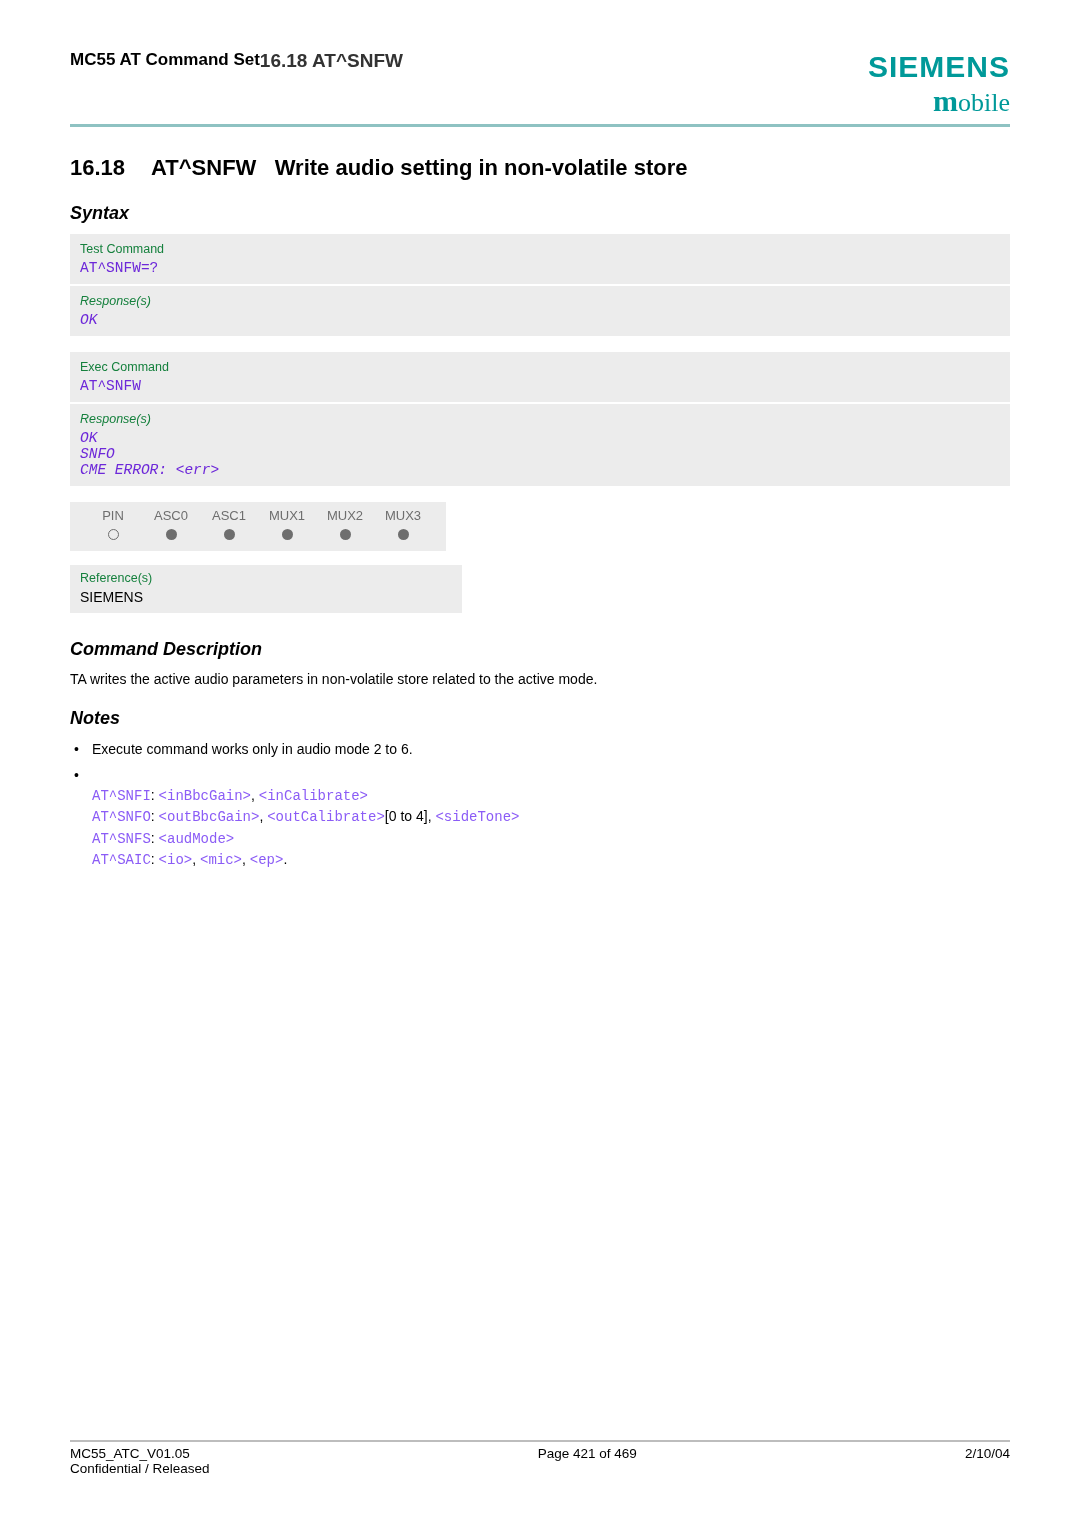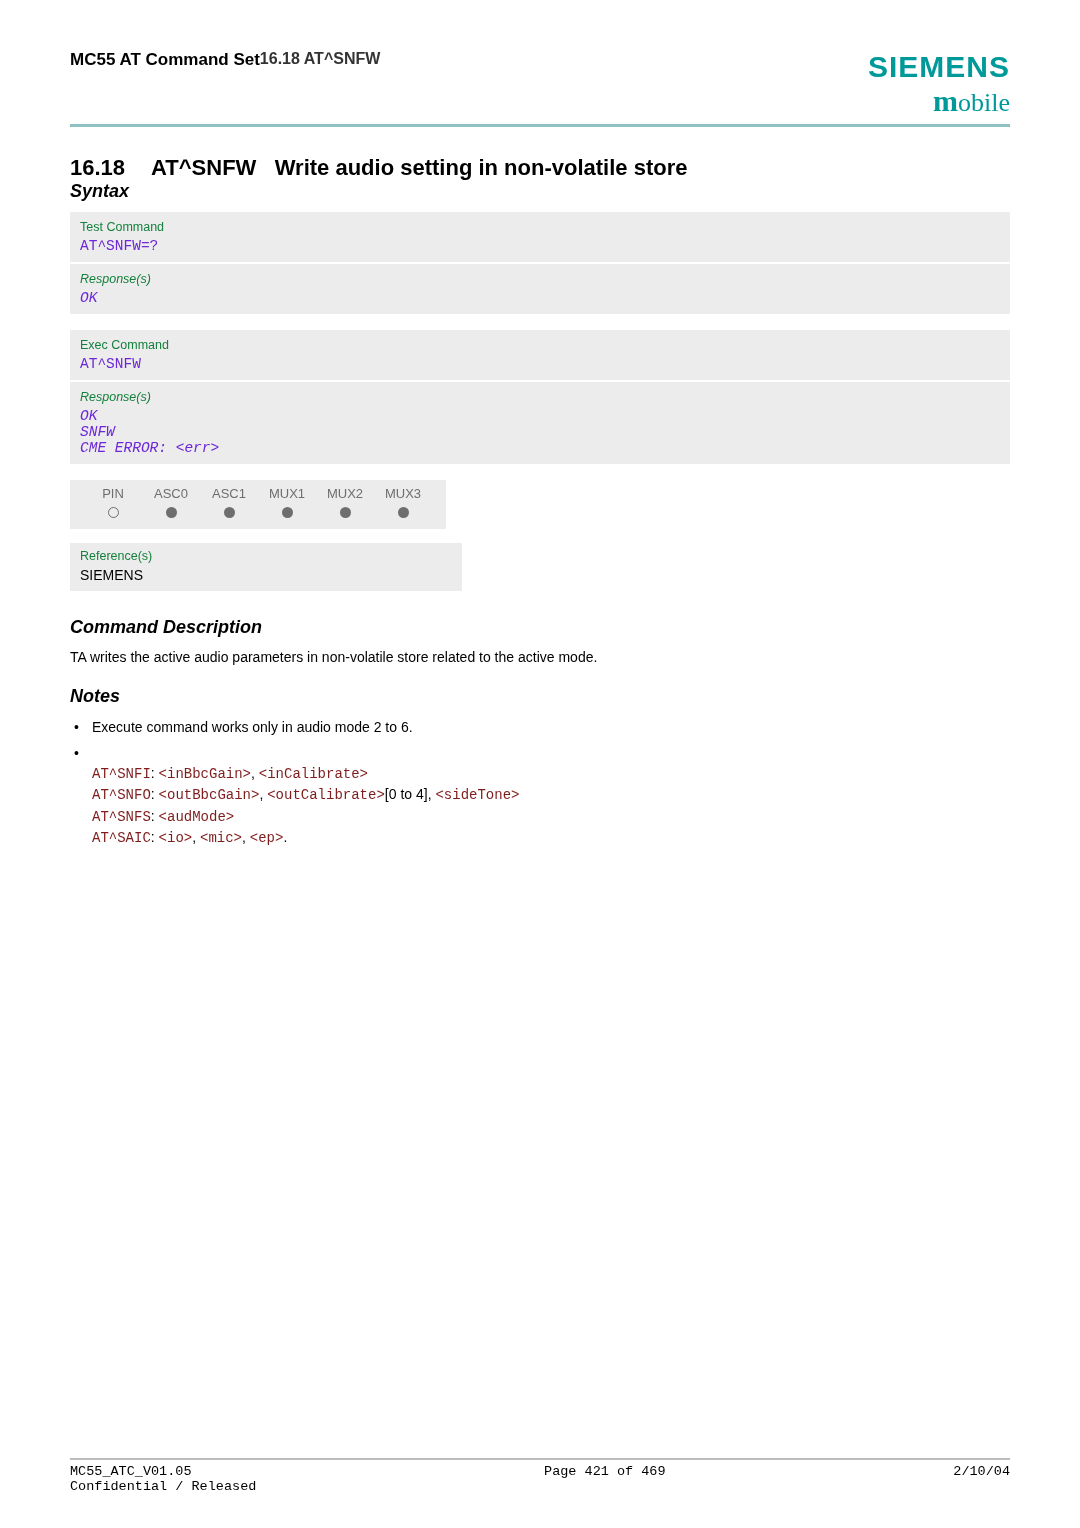"16.18 AT^SNFW" .header-sub { font-size: 16px -> 19px }
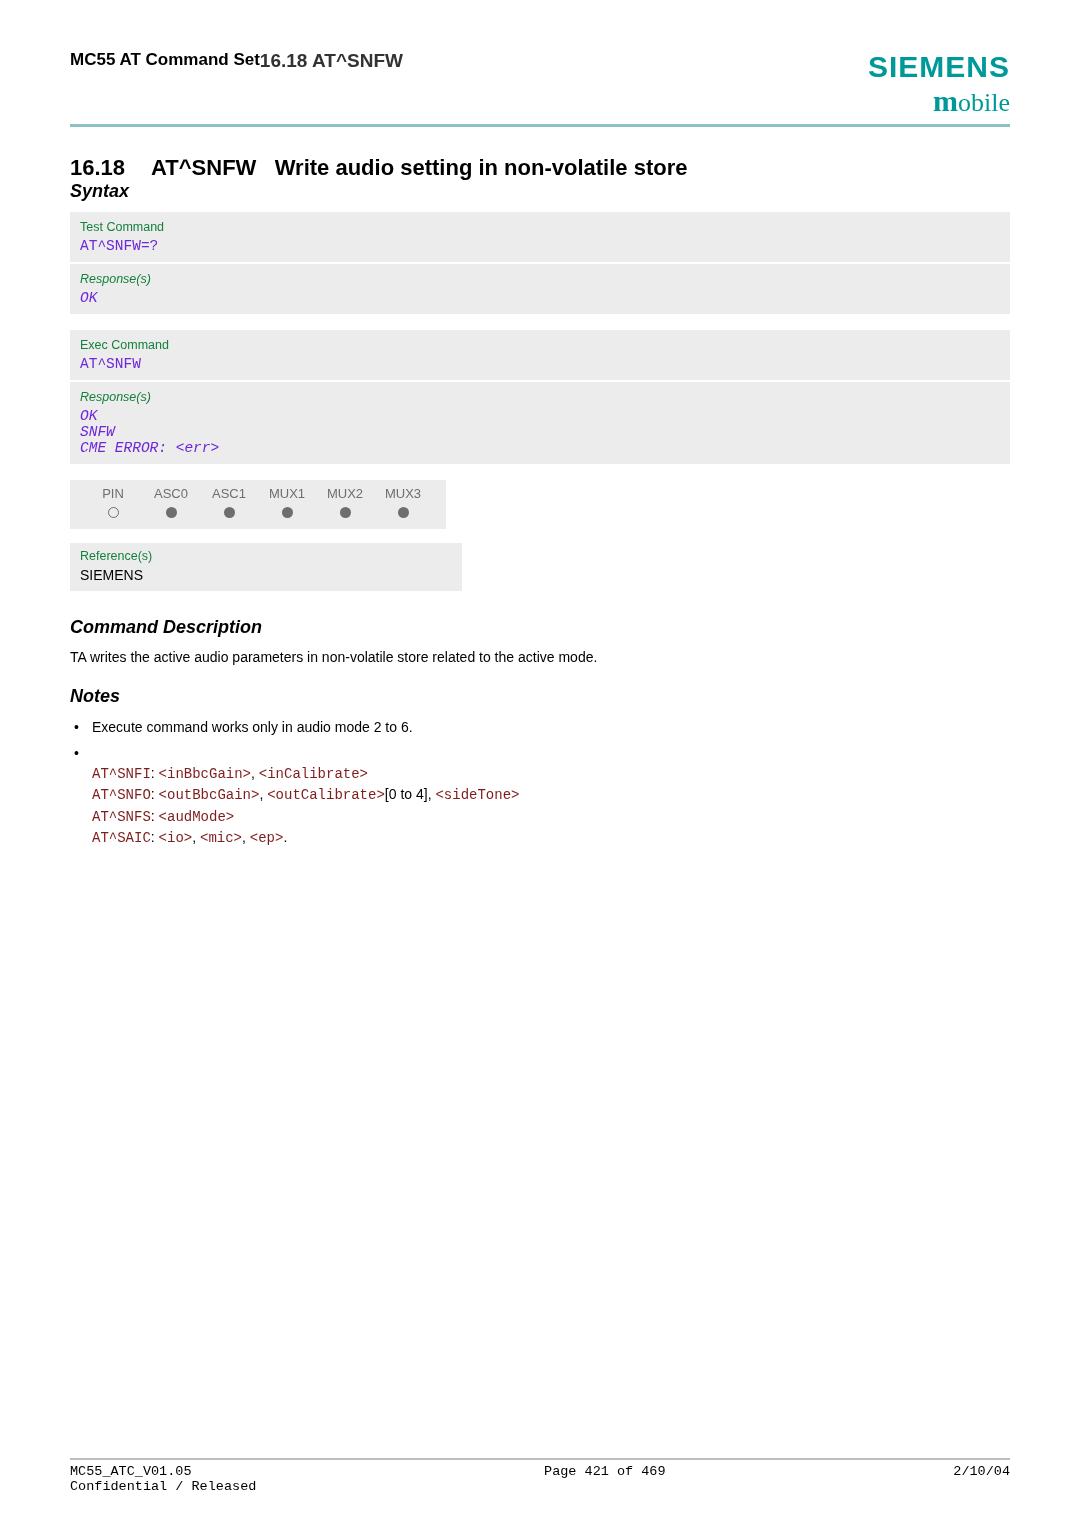"16.18 AT^SNFW Write audio setting" h1.section-title { margin-bottom: none -> 22px }
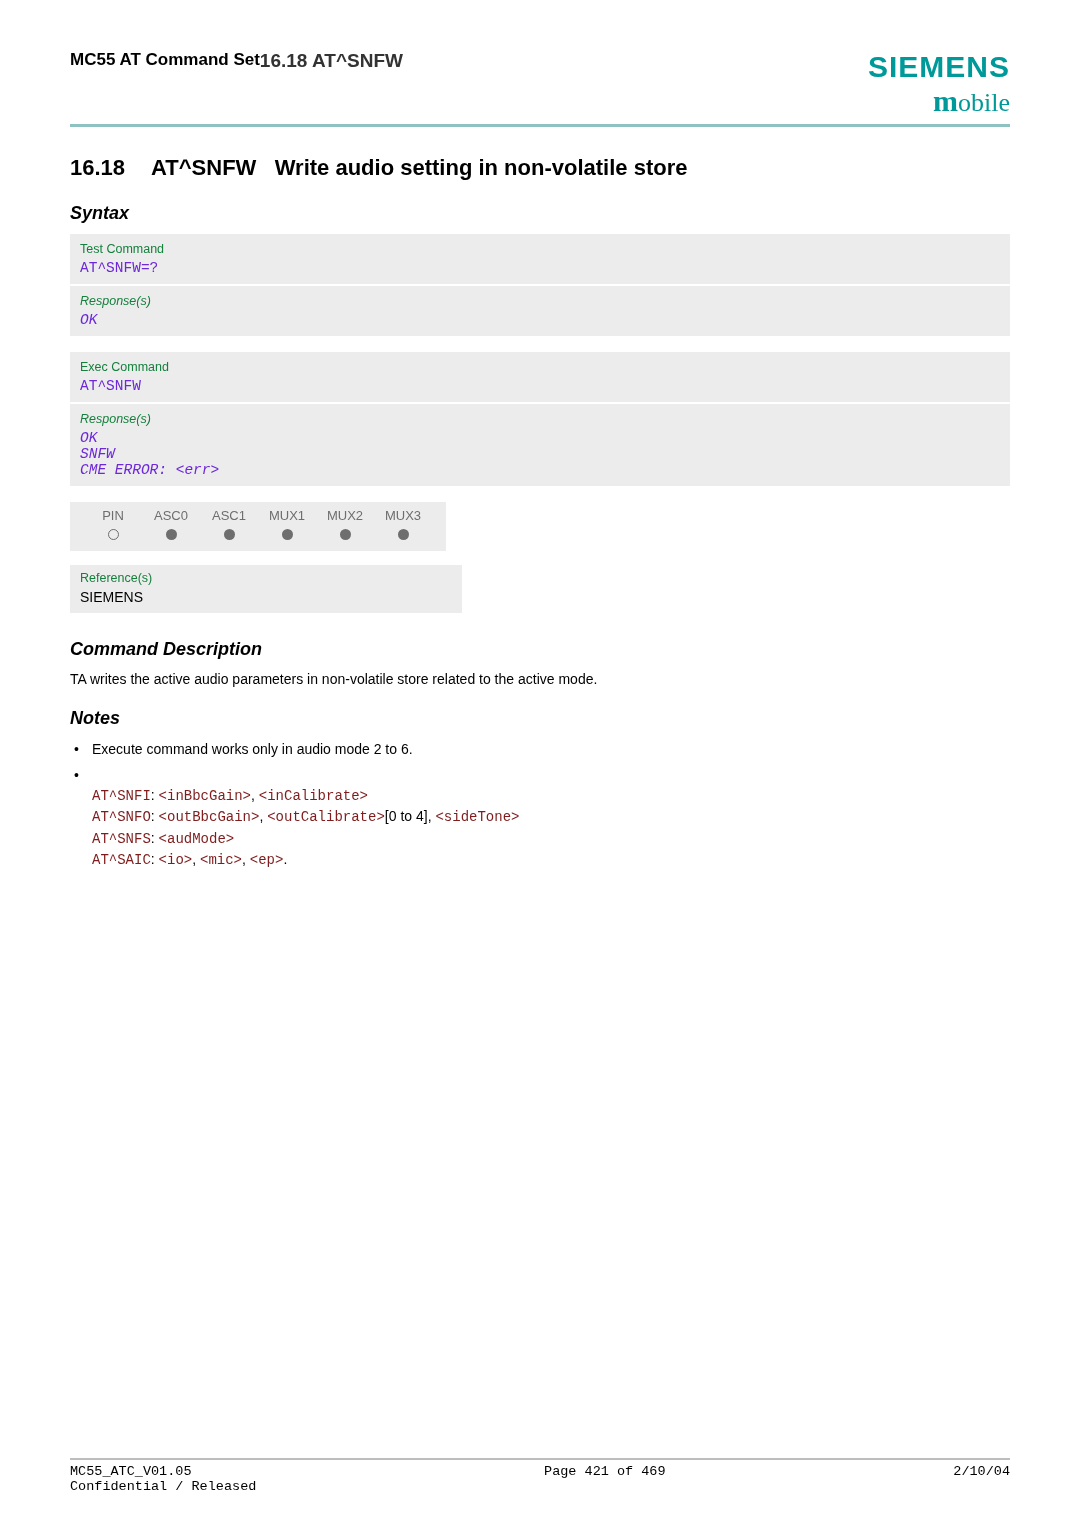"SNFW" div.mono { text: SNFW -> SNFO }
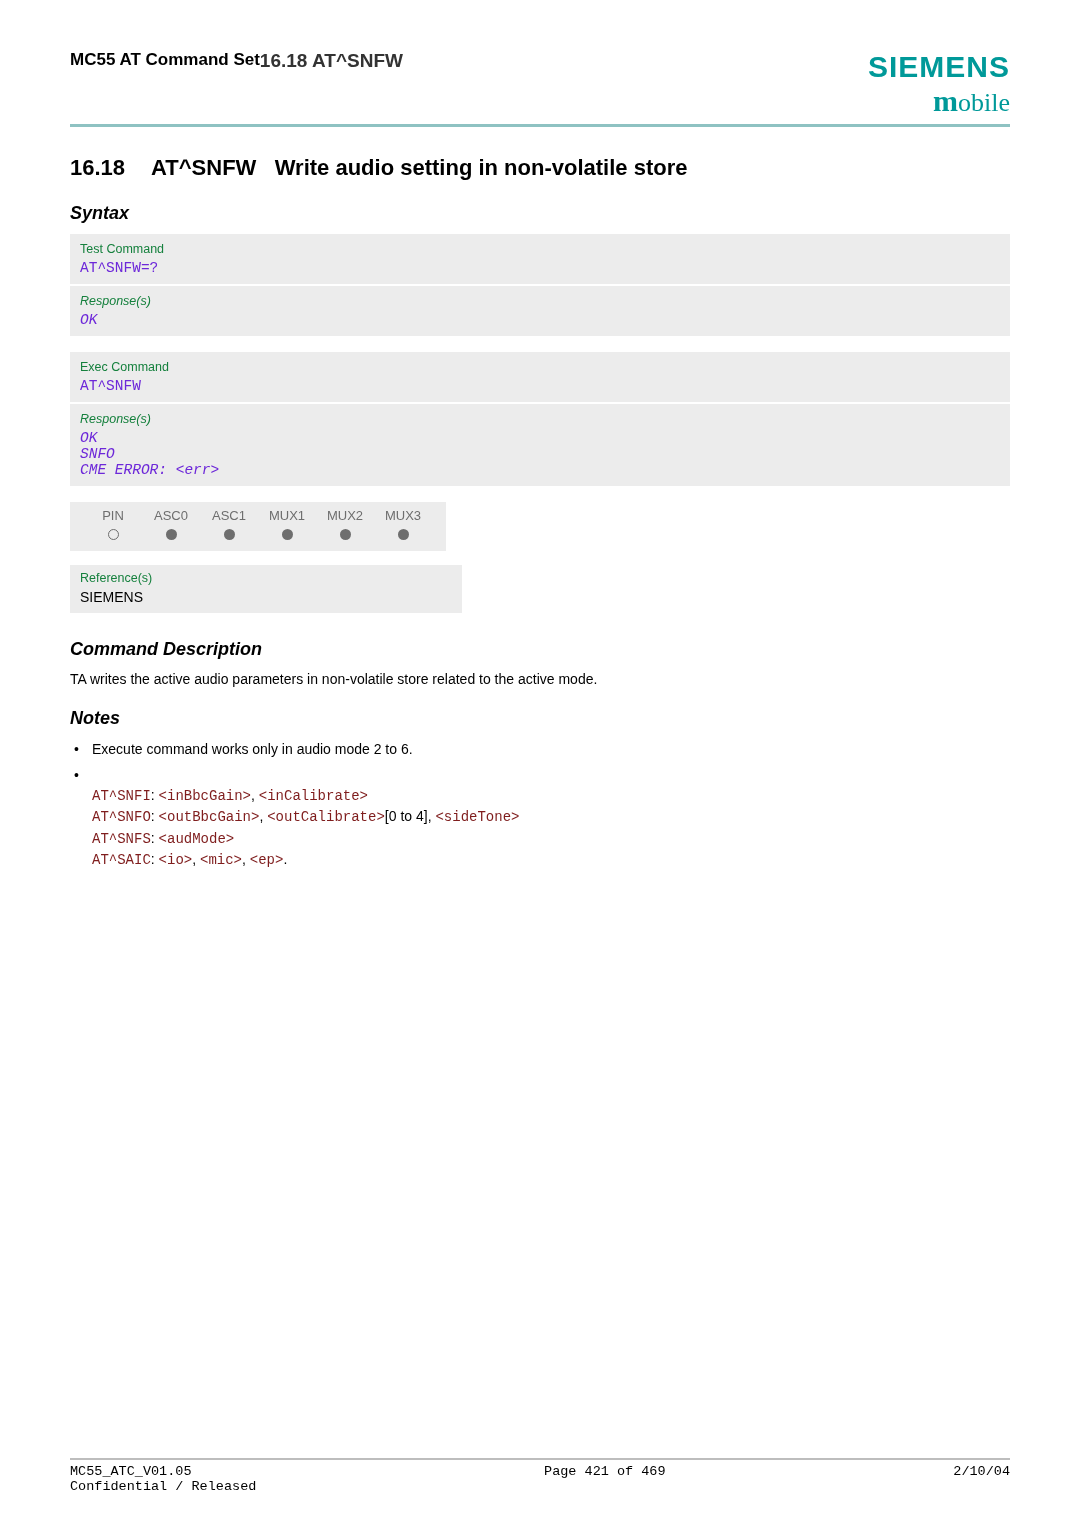"AT^SNFI" .mono-link { color: #7f1d1d -> #8b5cf6 }
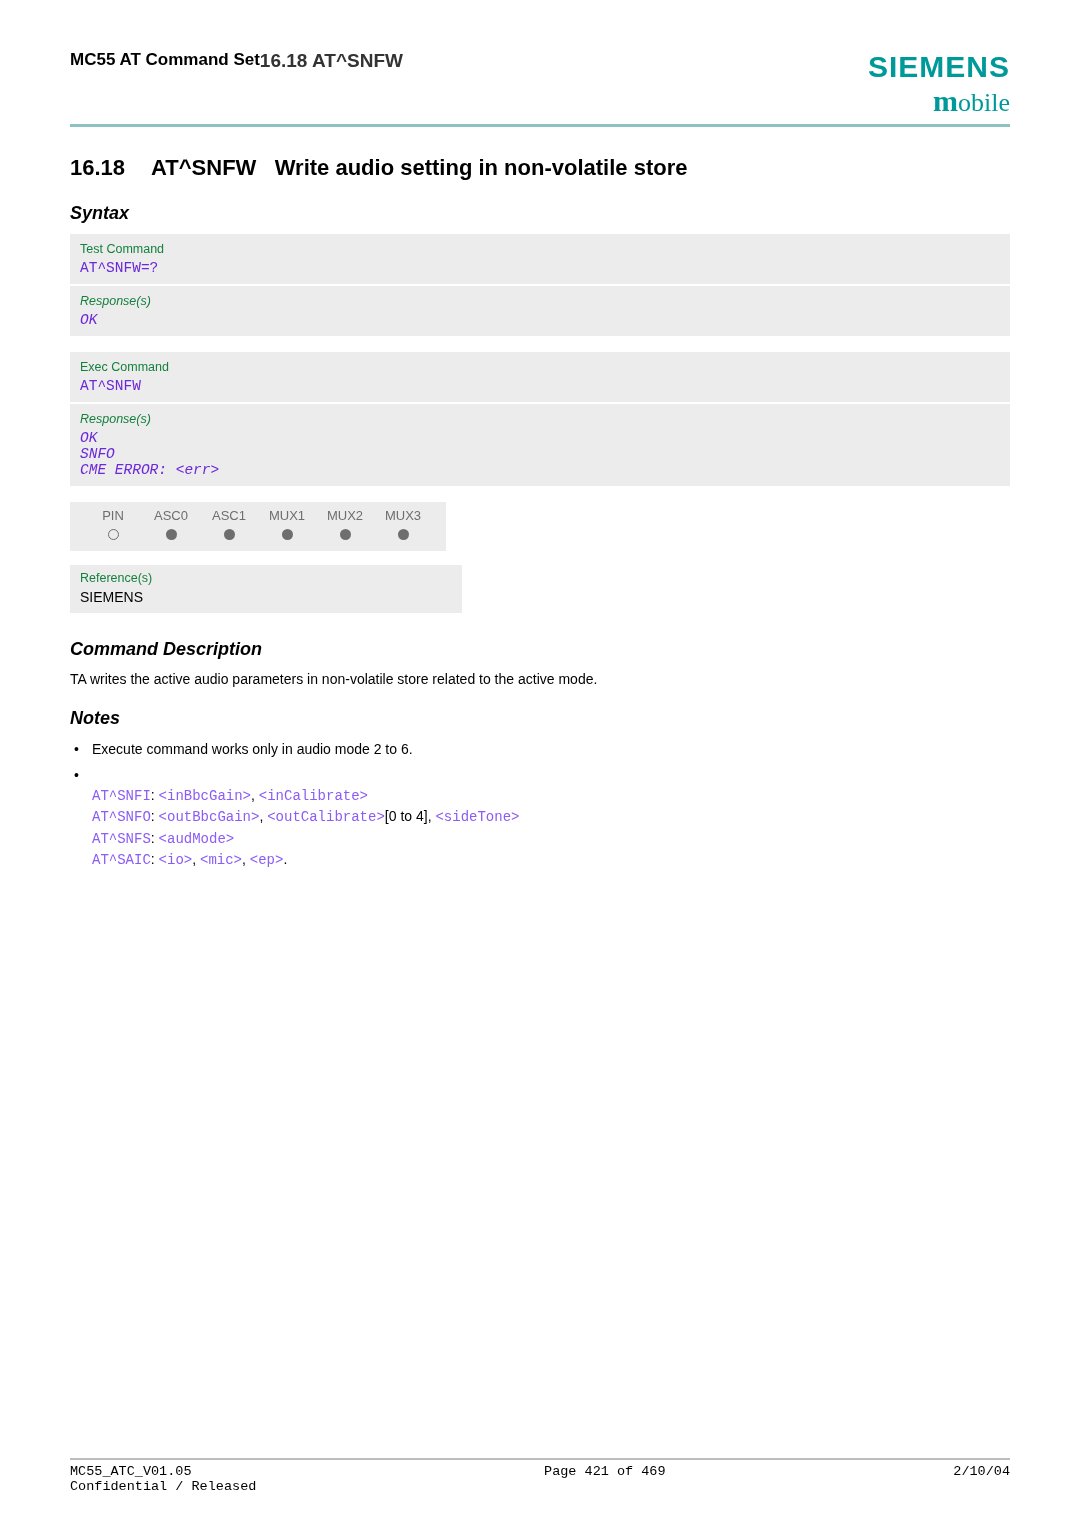"MC55_ATC_V01.05" .footer { bottom: 34px -> 52px; font-family: Liberation Mono, monospace -> none }
